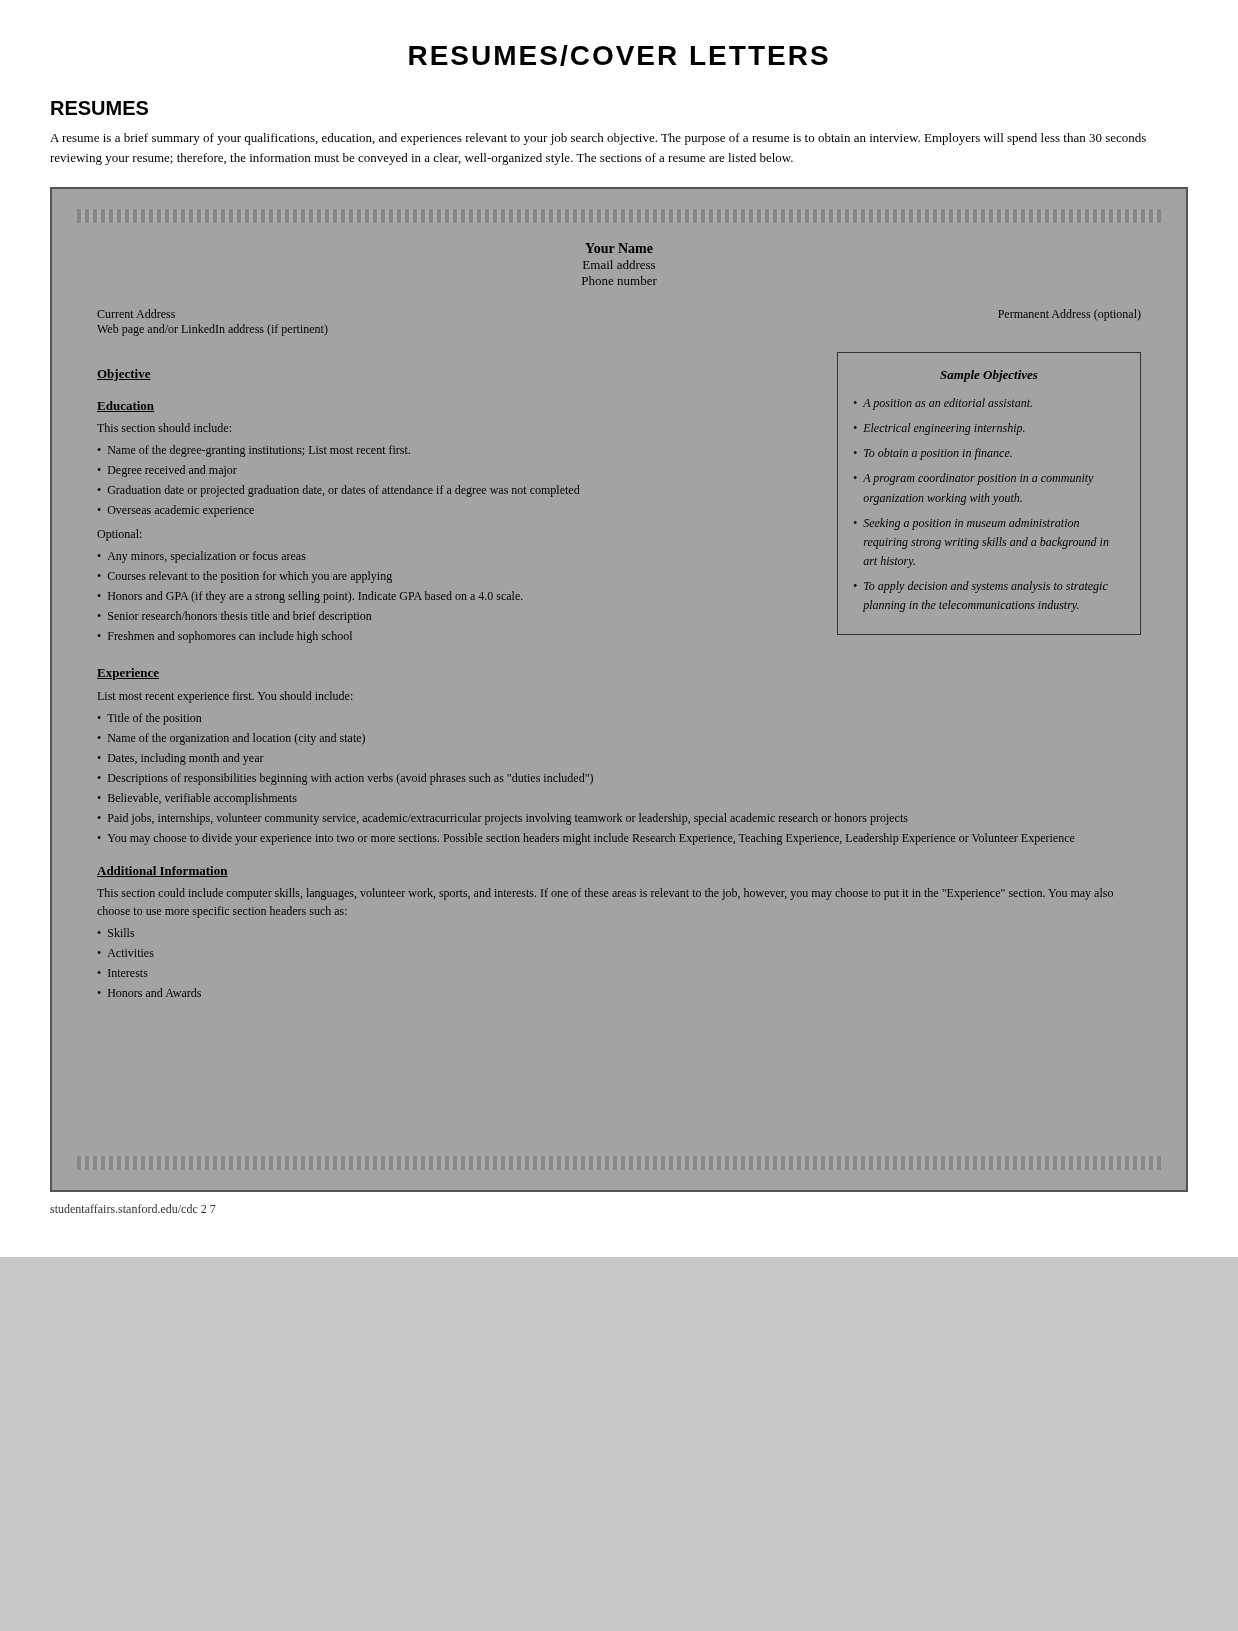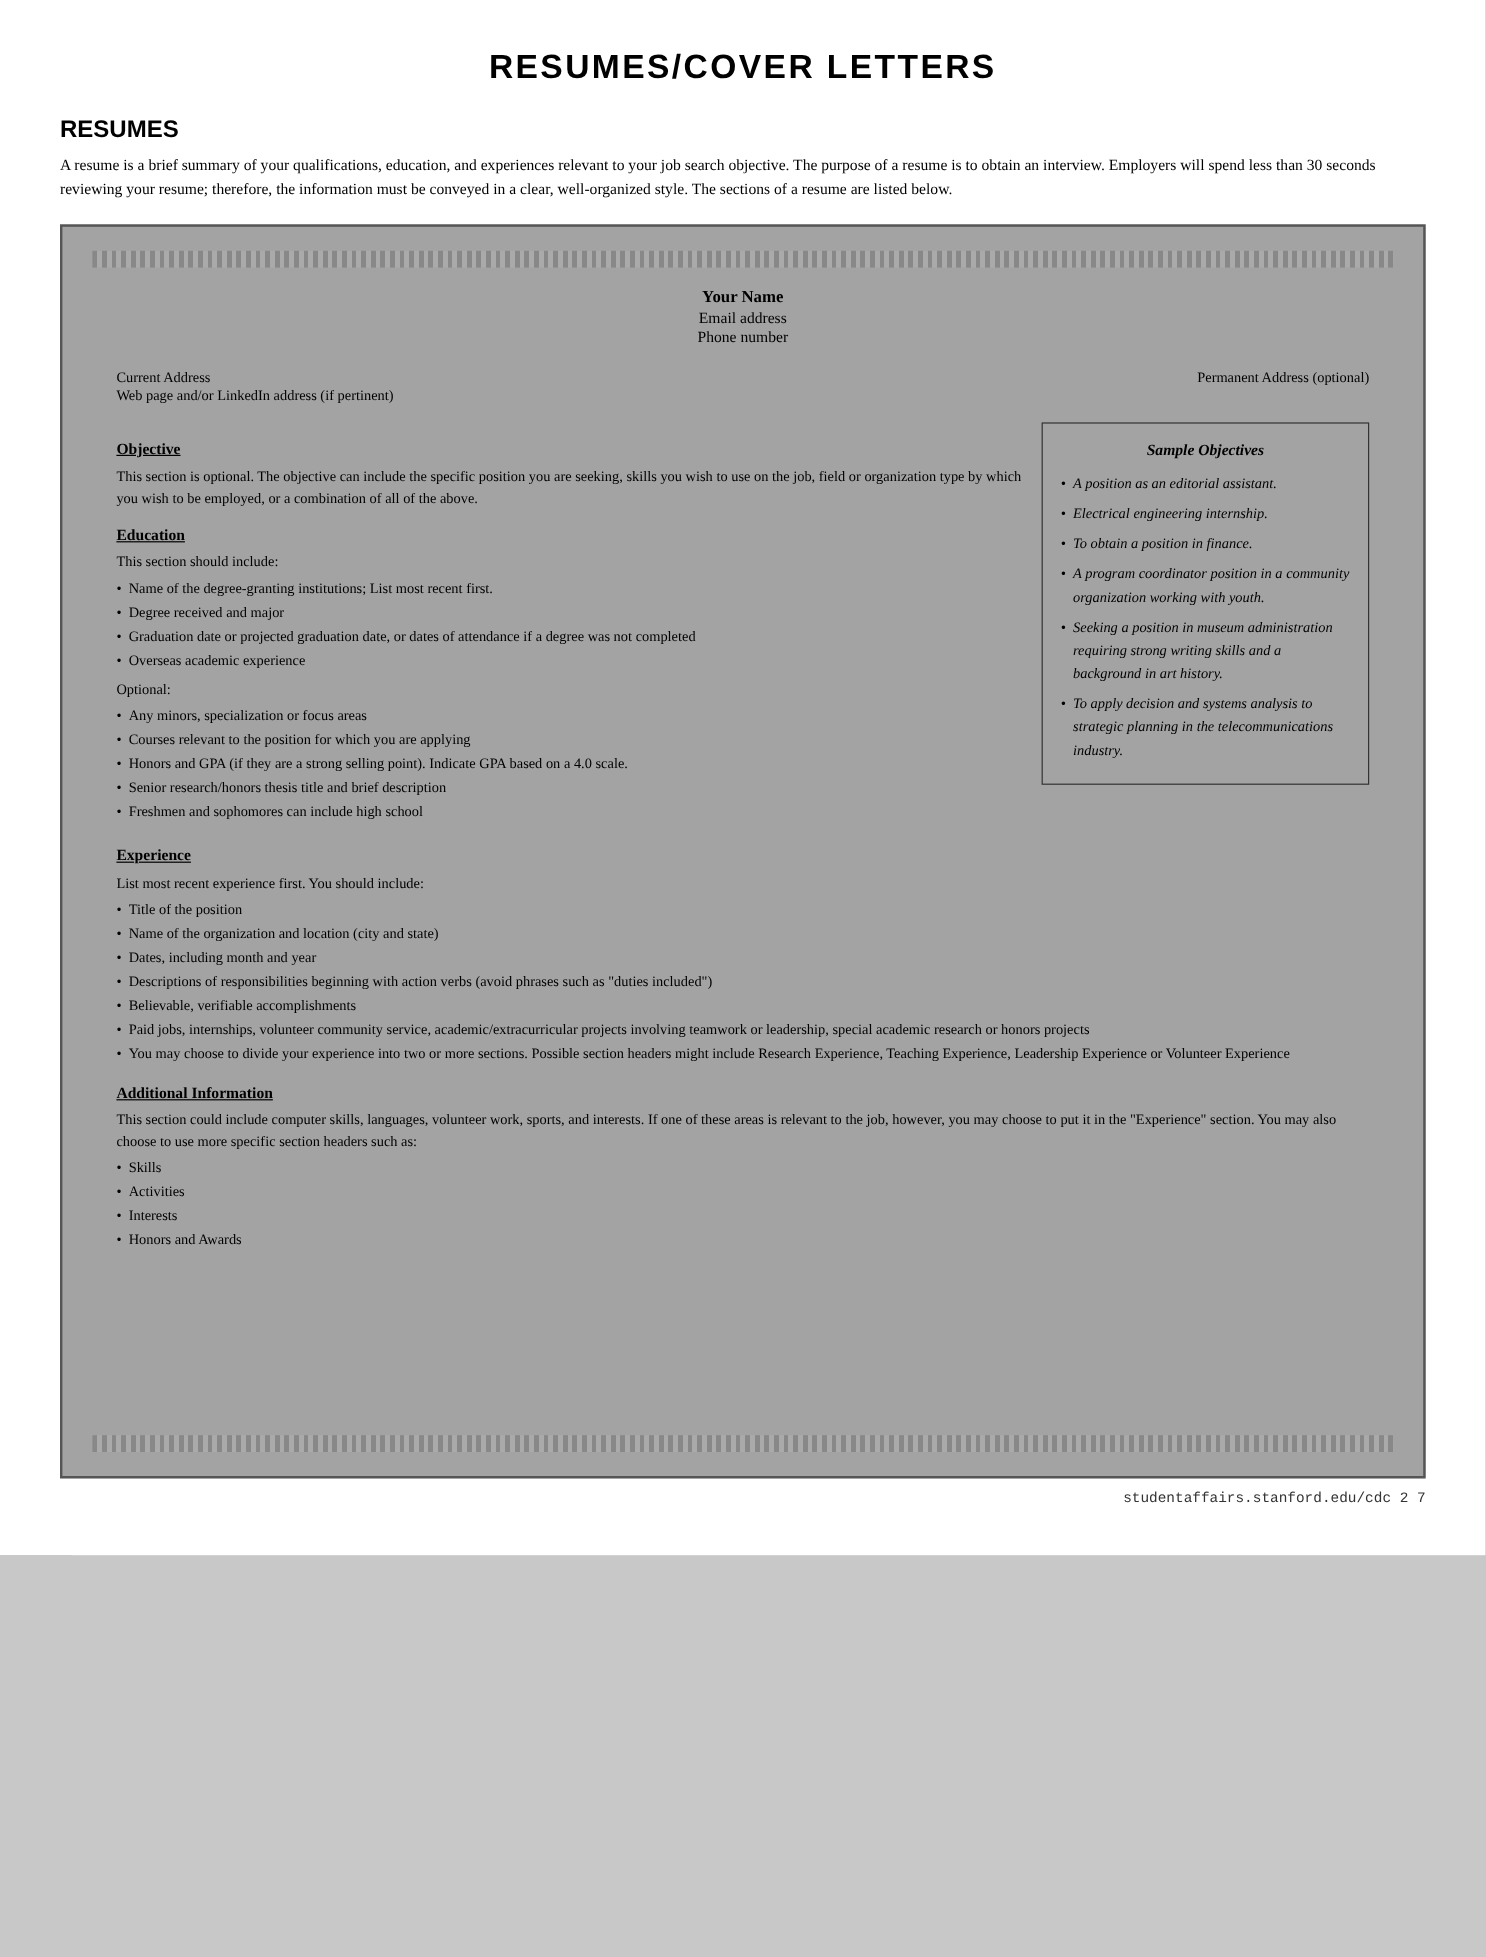"Sample Objectives" .resume-right-col { width: 273px -> 304px }
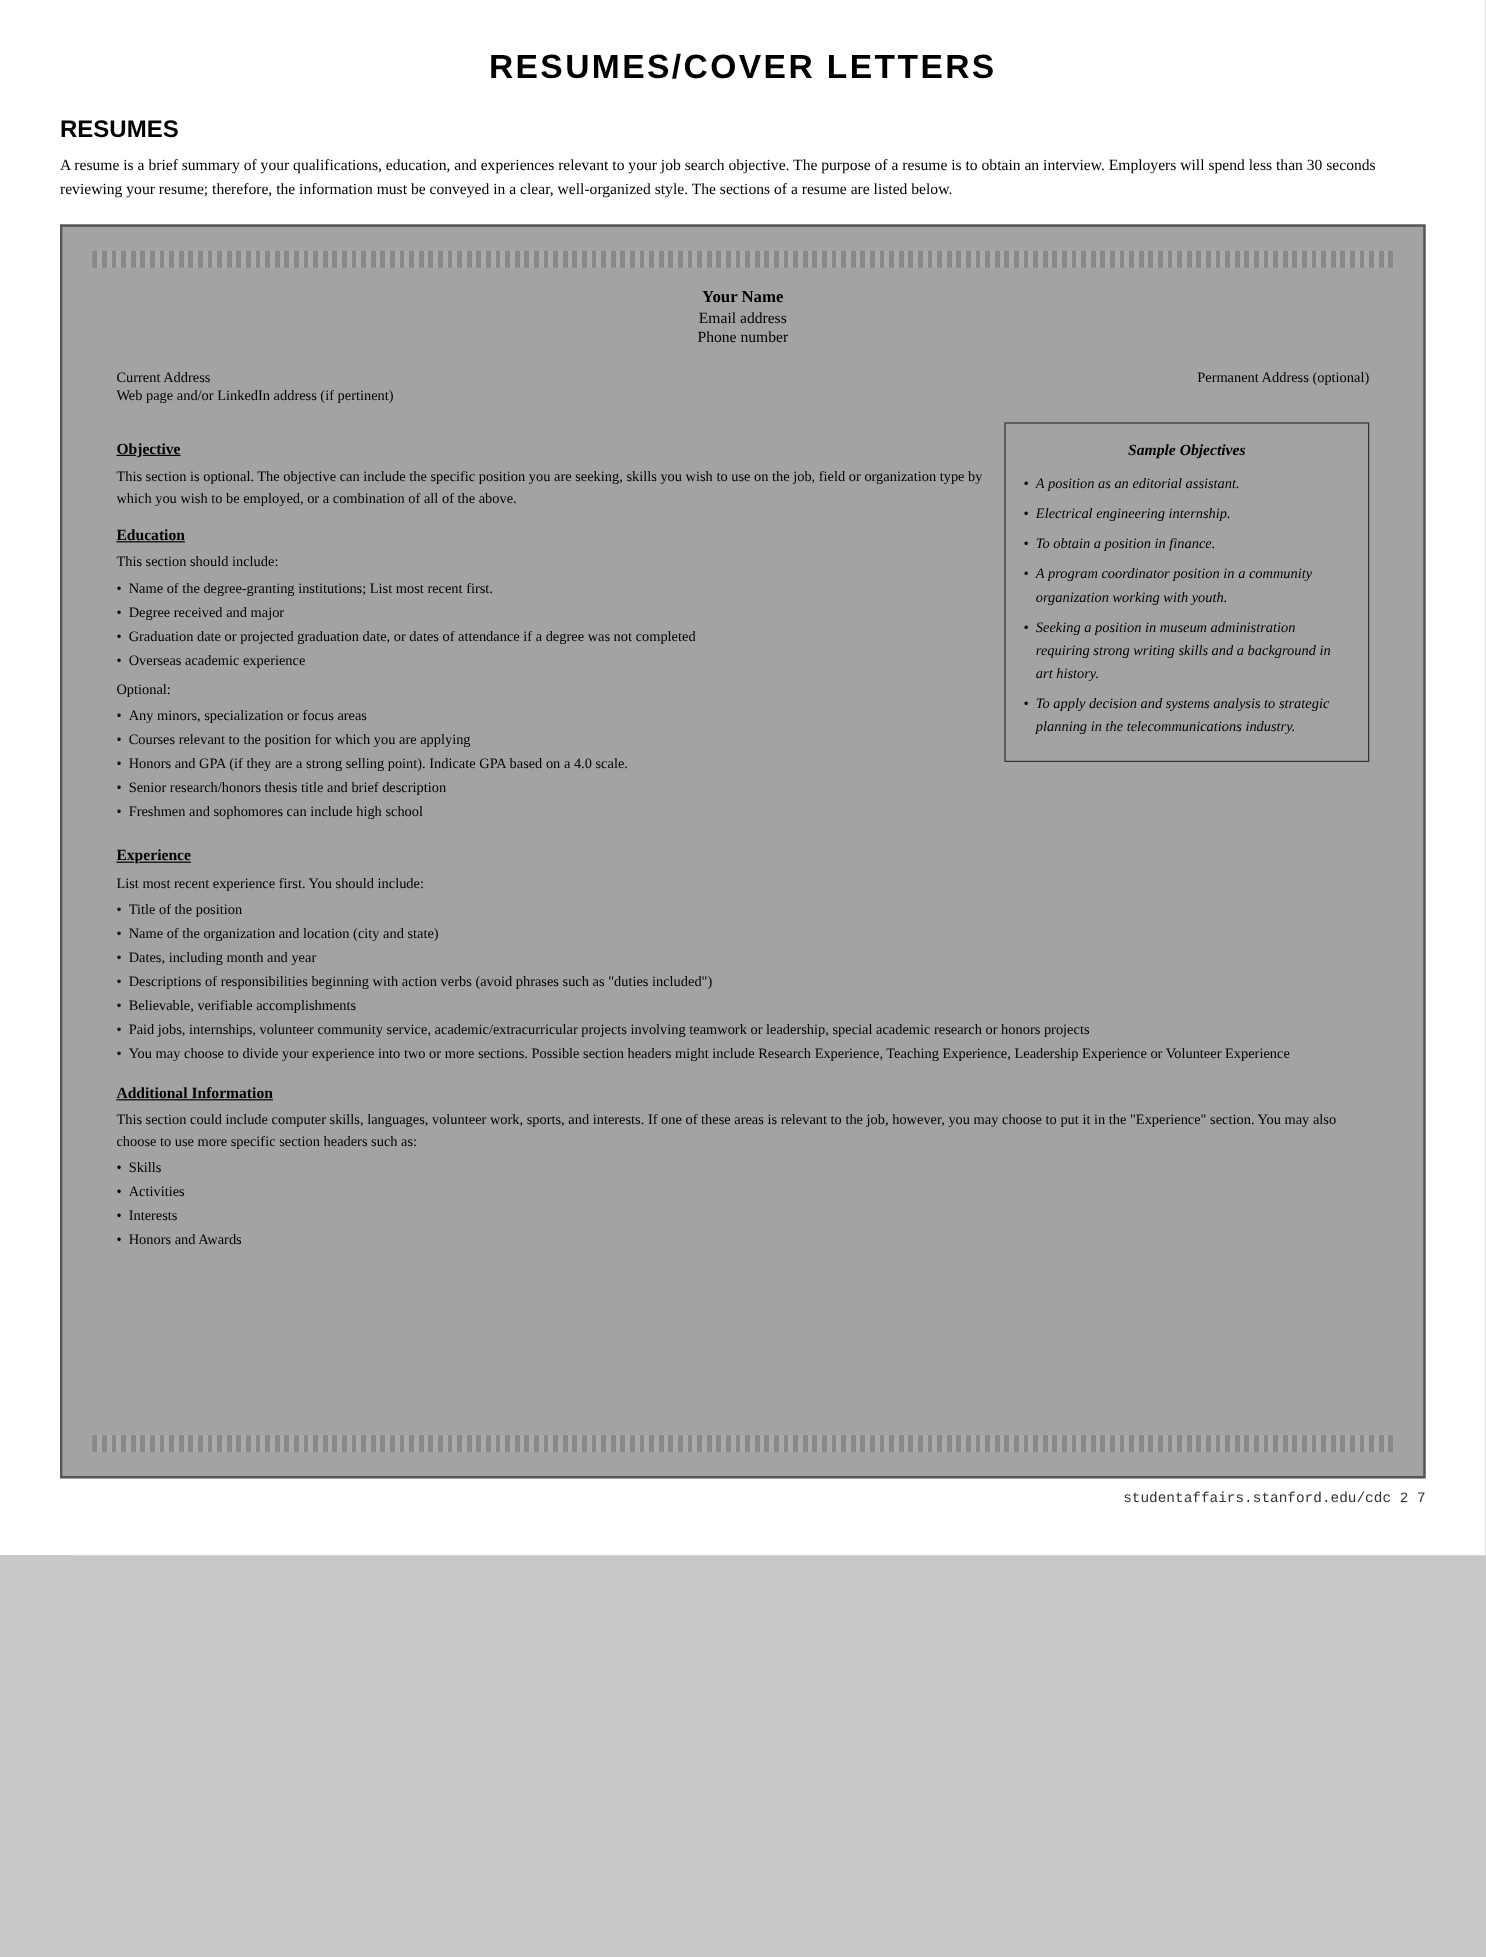"This section is optional. The" p { html: <p>This section is optional. The objective can include the specific position you are seeking, skills you wish to use on the job, field or organization type by which you wish to be employed, or a combination of all of the above.</p> -> none }
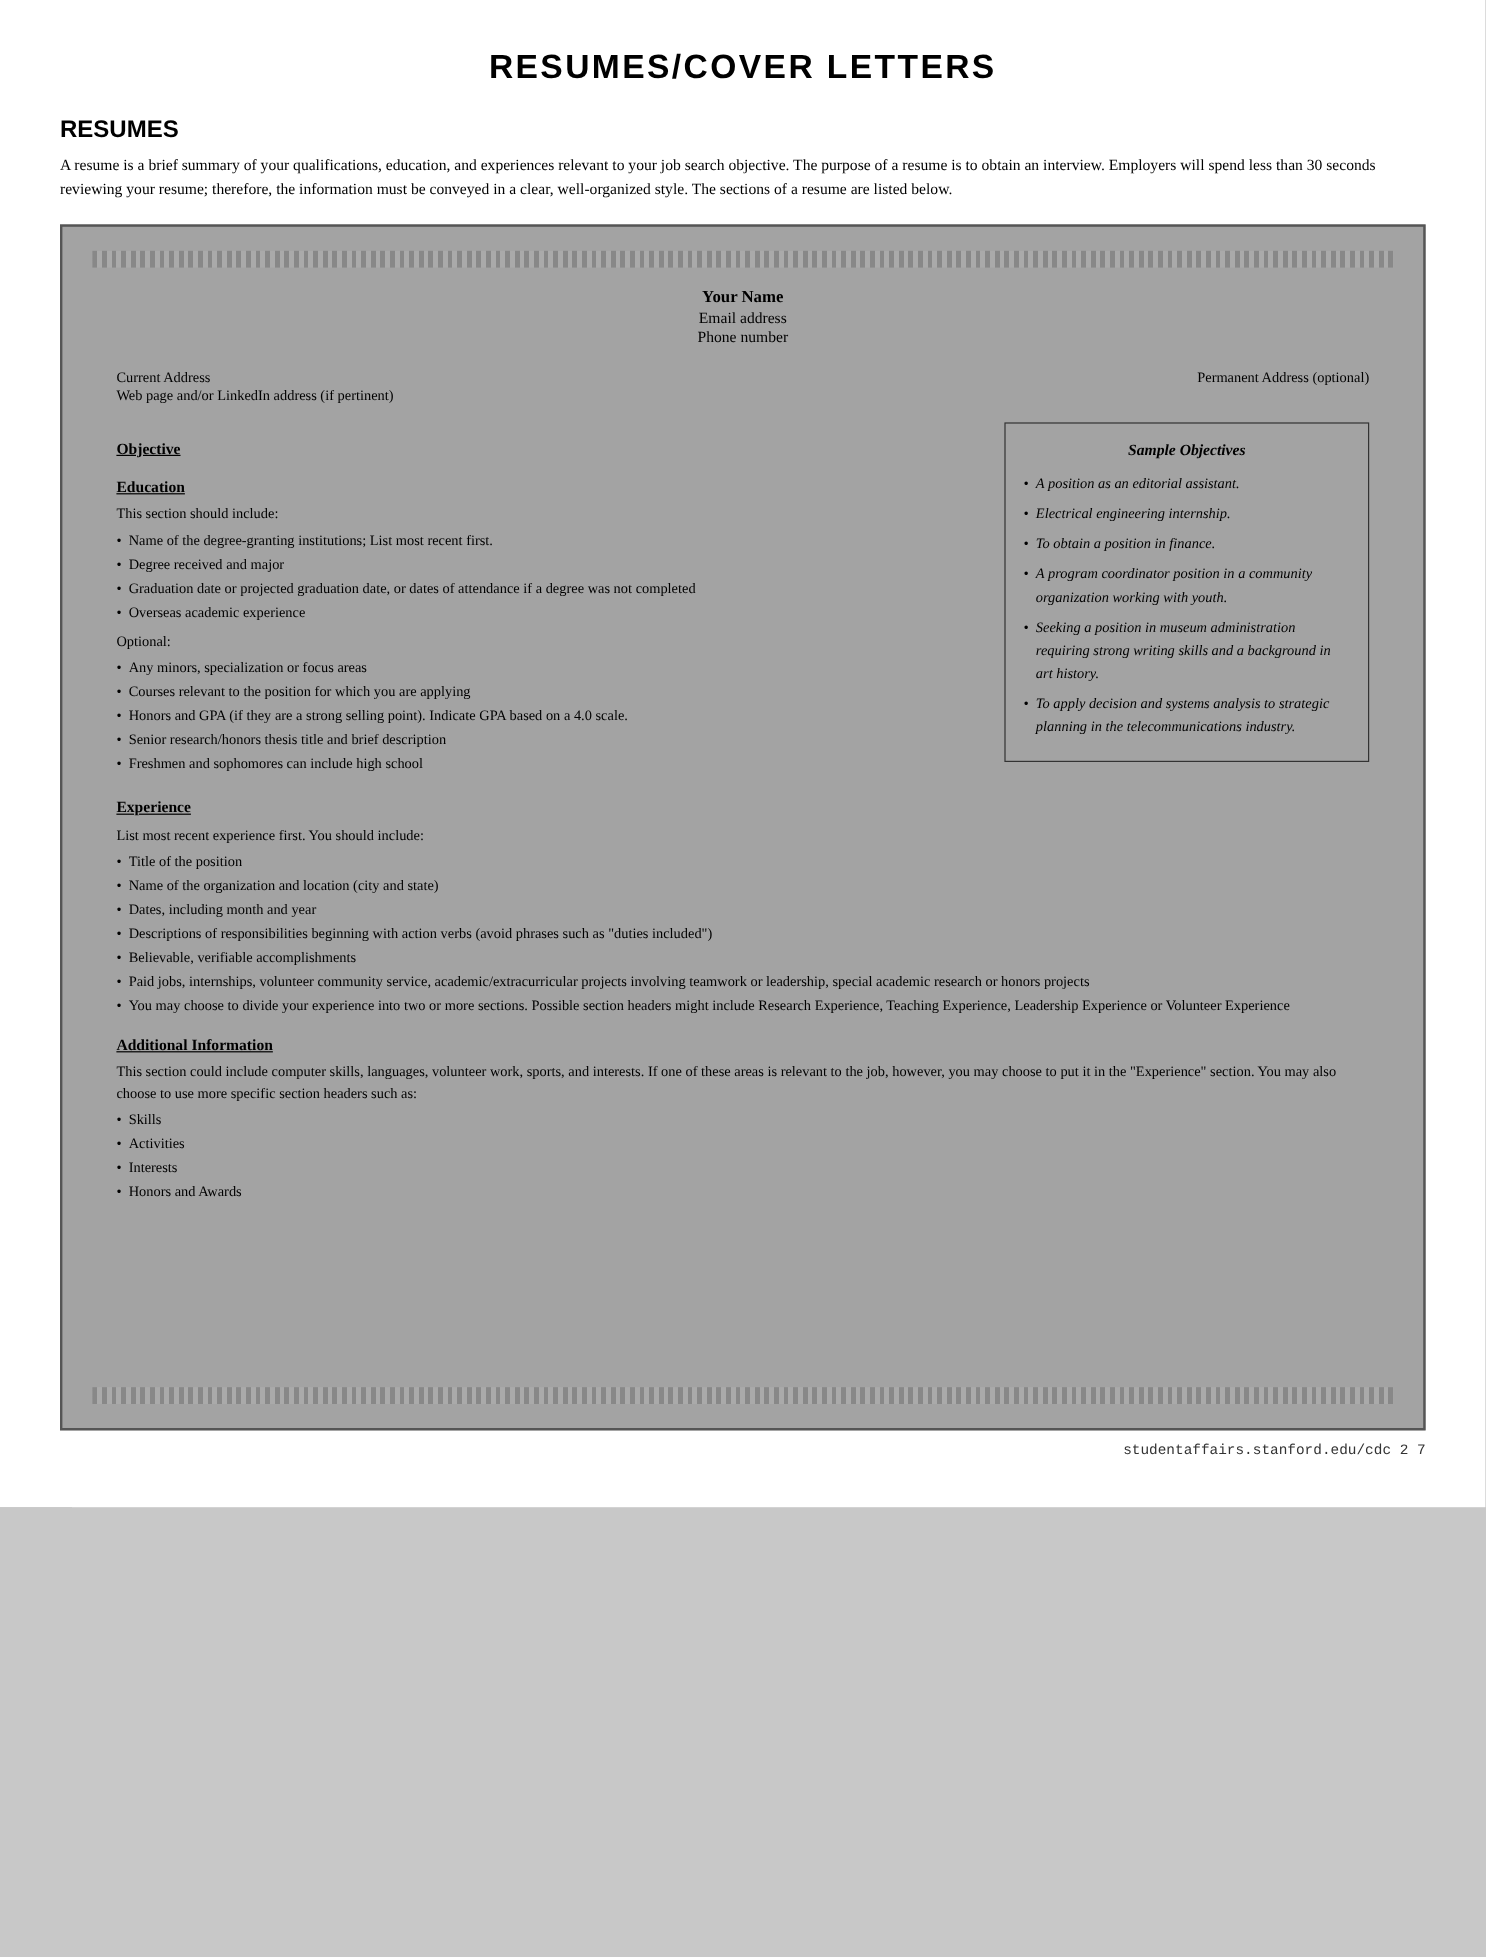"studentaffairs.stanford.edu/cdc 2 7" .footer-text { font-family: Liberation Mono, monospace -> Liberation Serif, serif; text-align: right -> none }
